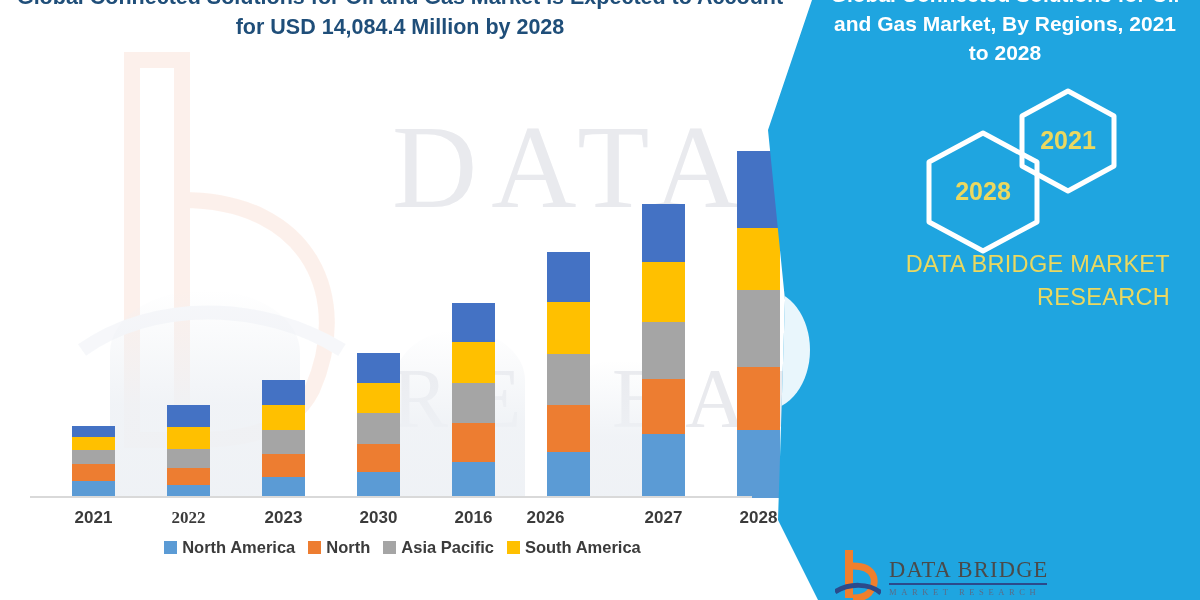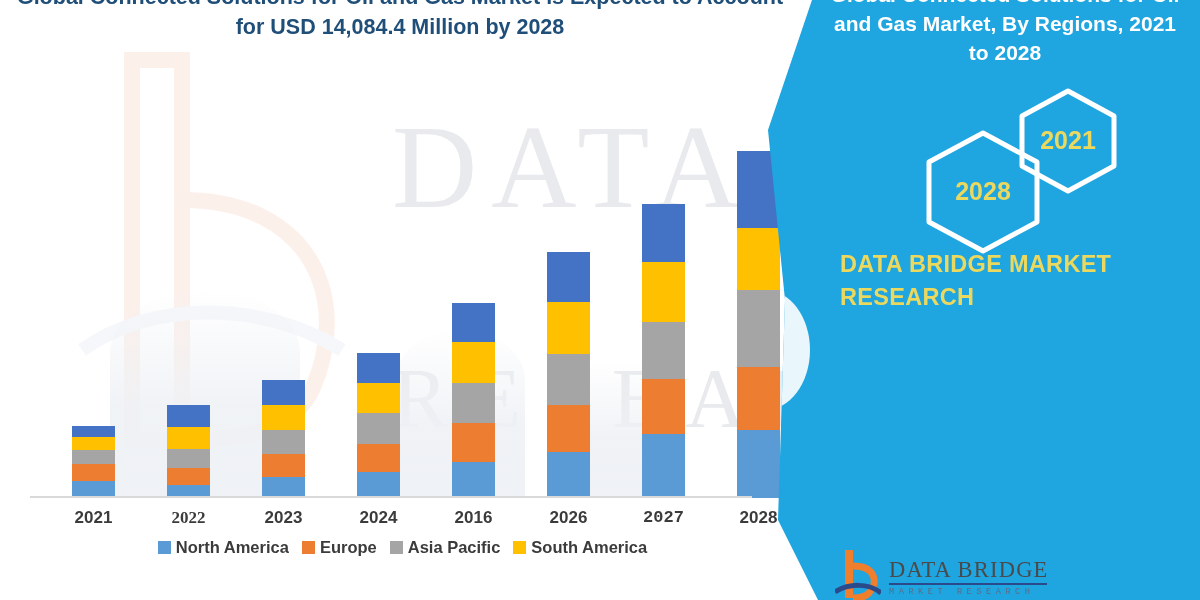"DATA BRIDGE MARKET RESEARCH" #brand-name { font-weight: 700 -> 400; text-align: left -> right }
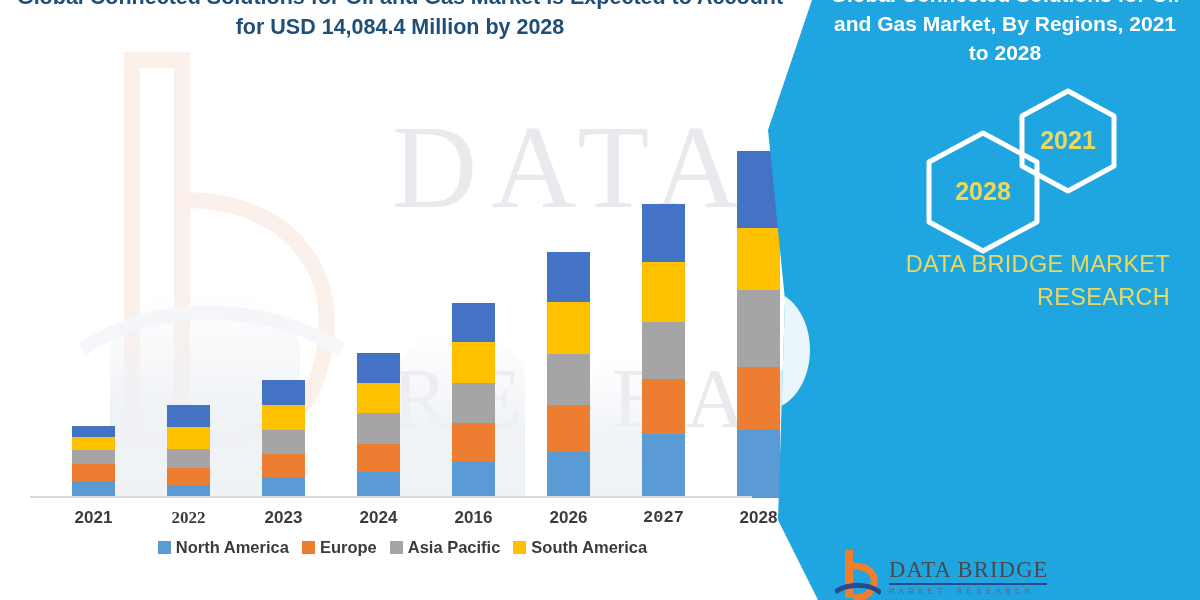"2024" div.x-label { text: 2024 -> 2030 }
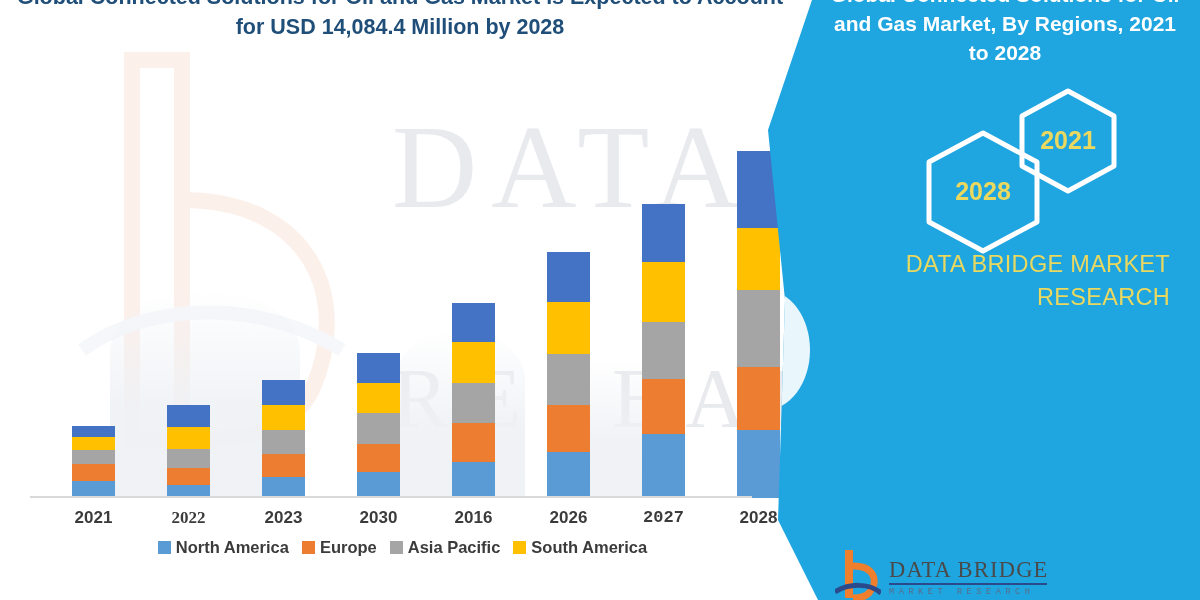"2026" div.x-label { left: 491px -> 468px }
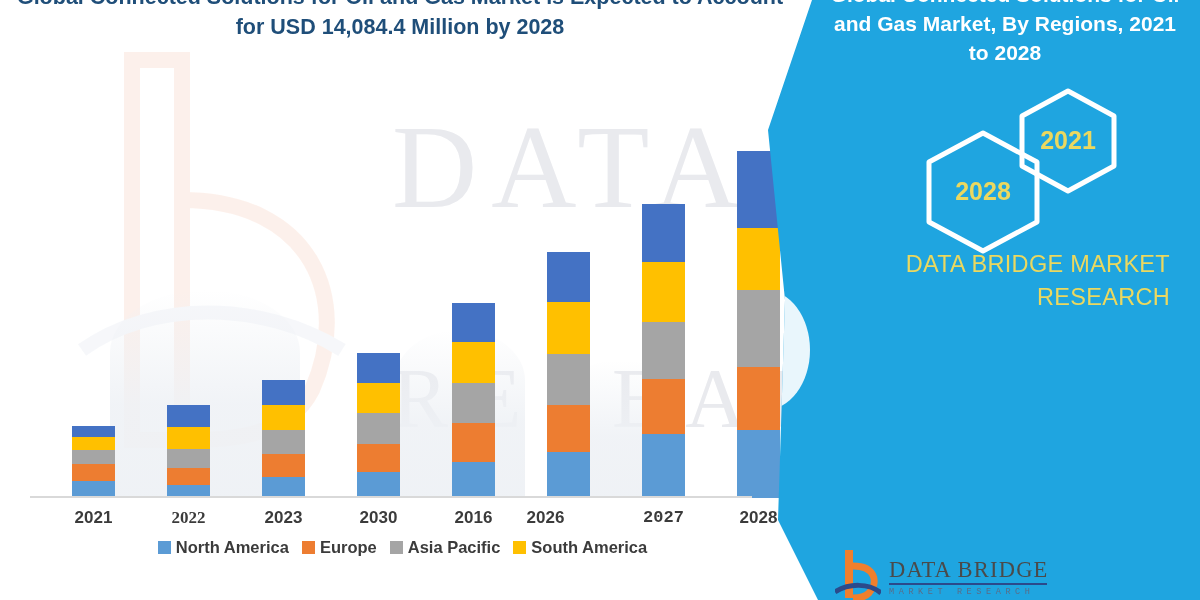"2027" div.x-label { font-family: Liberation Mono, monospace -> none }
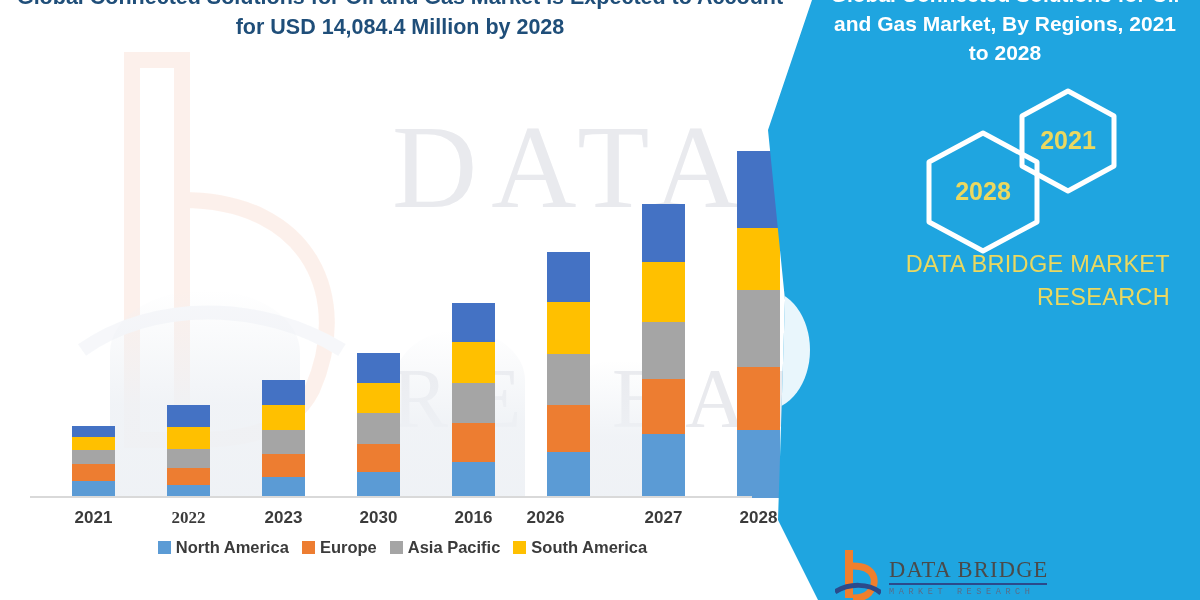"Europe" span.legend-label { text: Europe -> North }
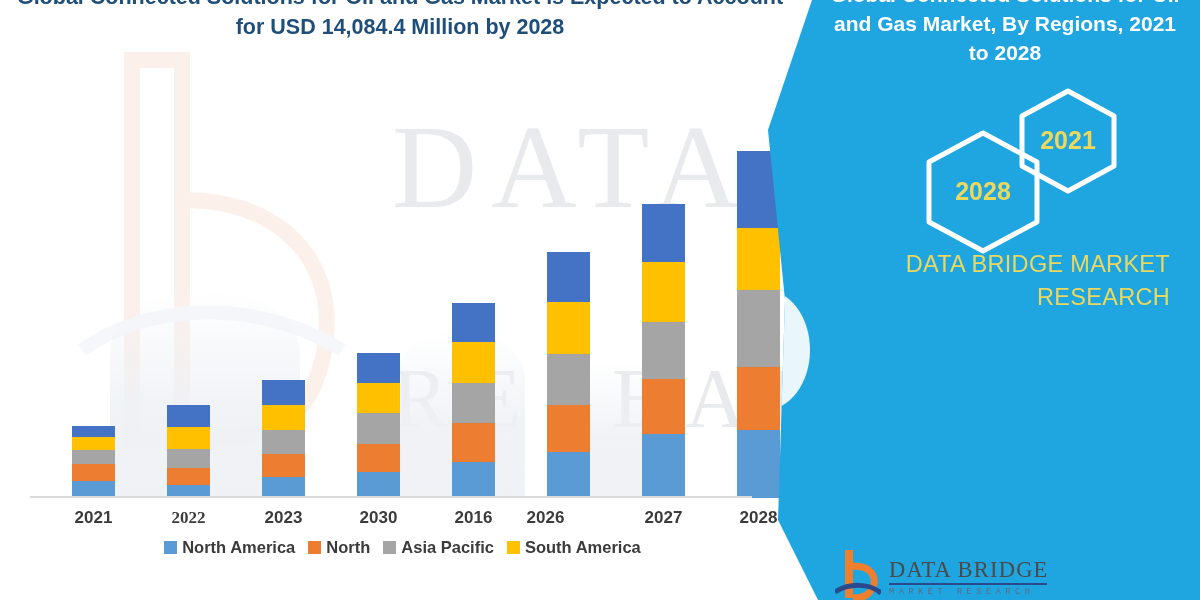"MARKET RESEARCH" #brand-logo .logo-sub { font-family: Liberation Mono, monospace -> Liberation Serif, serif }
